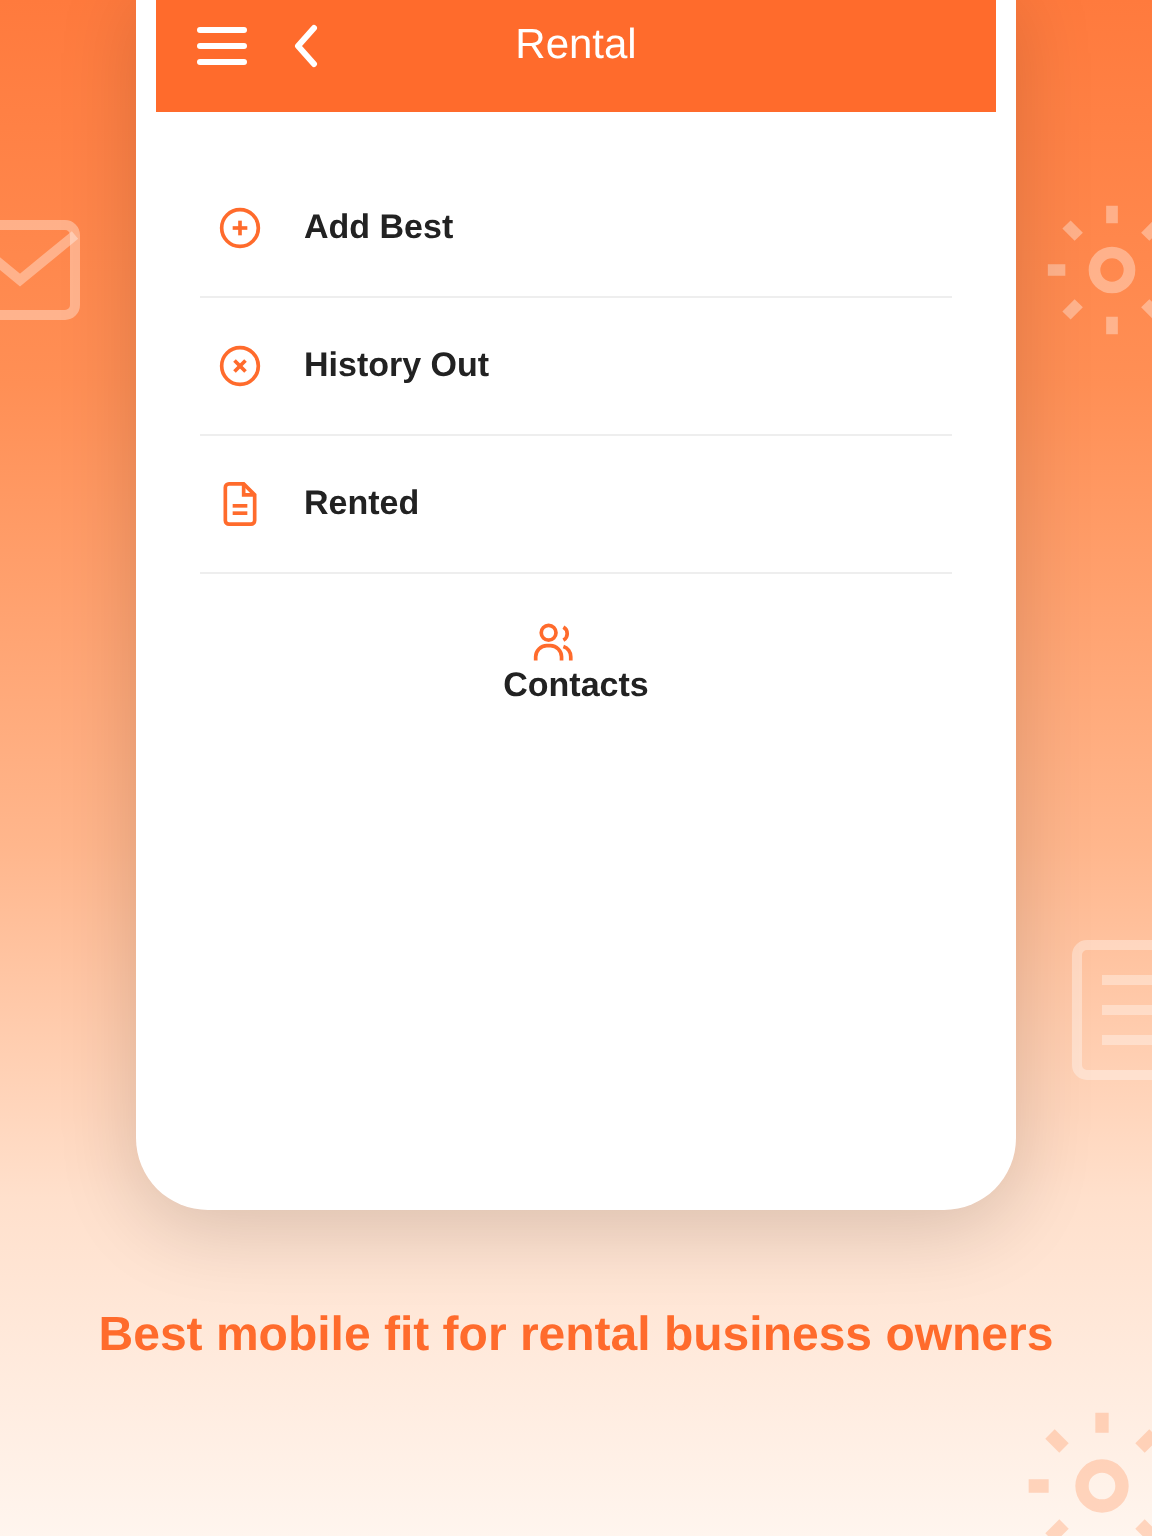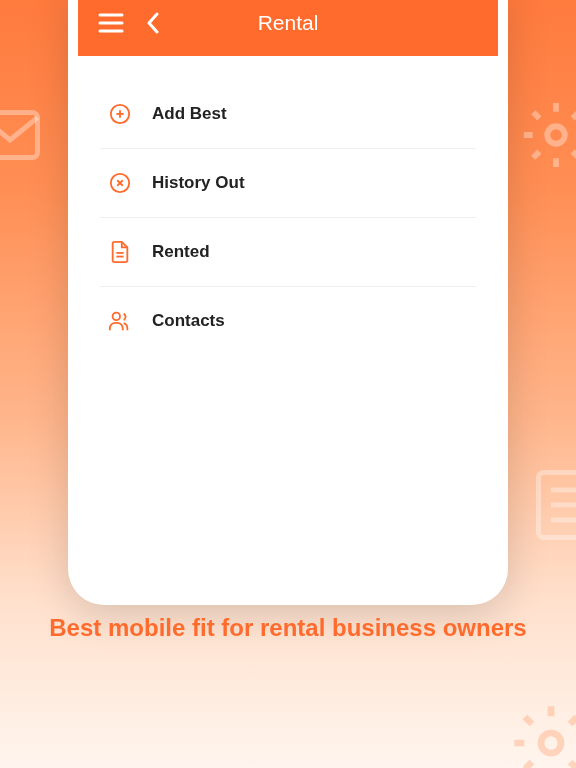"Contacts" .menu-item:last-child { flex-direction: none -> column }
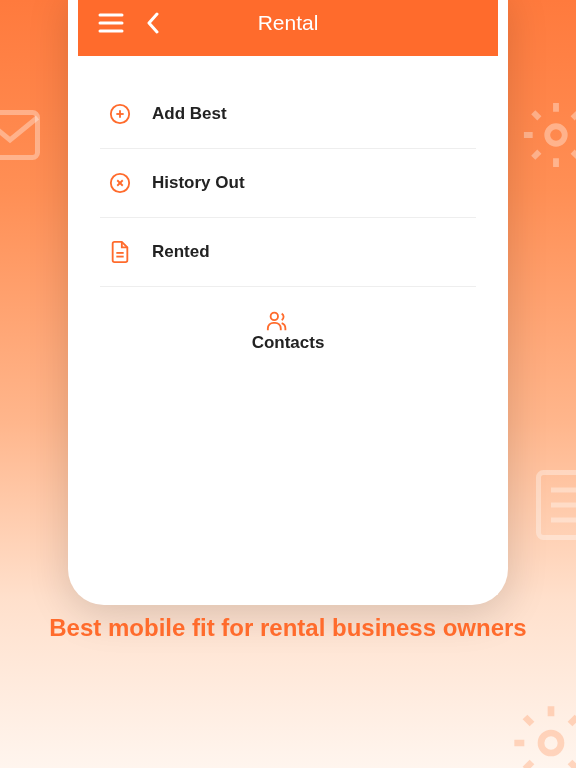"Best mobile fit for rental" .tagline { top: 612px -> 652px }
